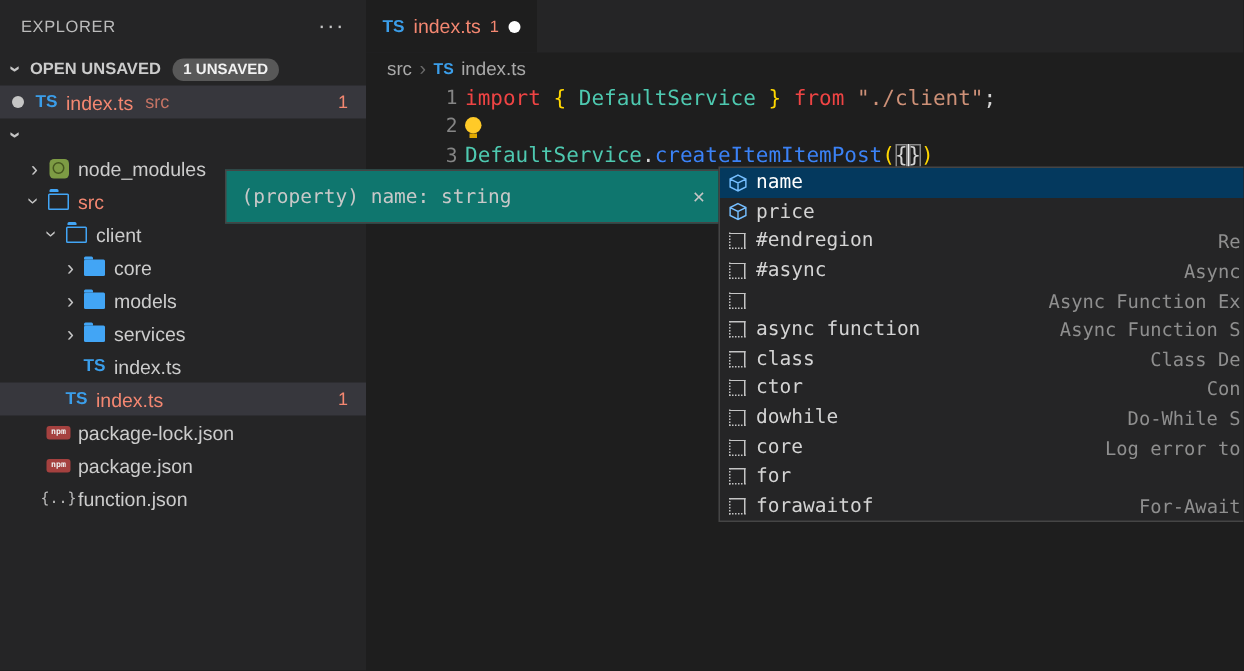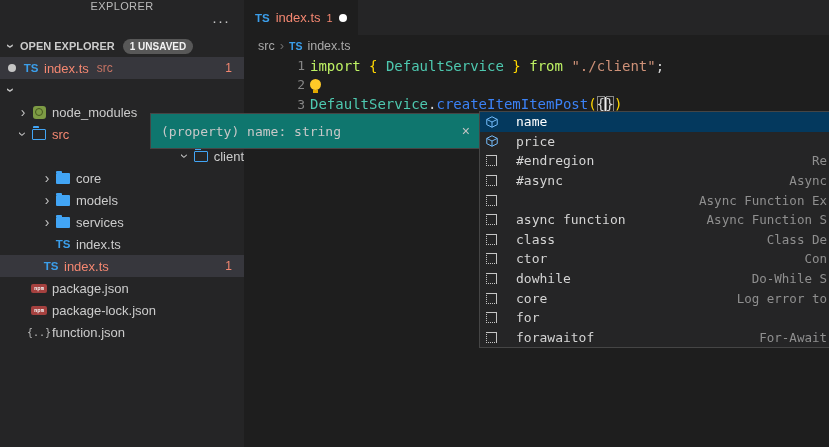"EXPLORER" #sb-title { flex-direction: column -> none; padding: 0 14px -> 16px 14px }
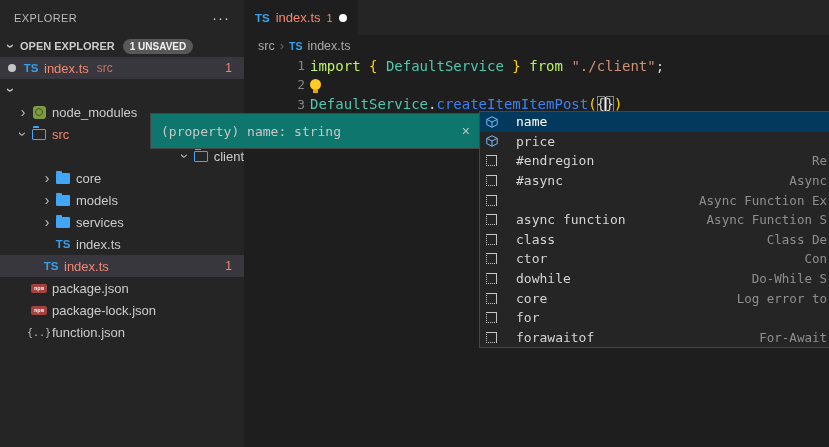"OPEN EXPLORER" span { text: EXPLORER -> UNSAVED }
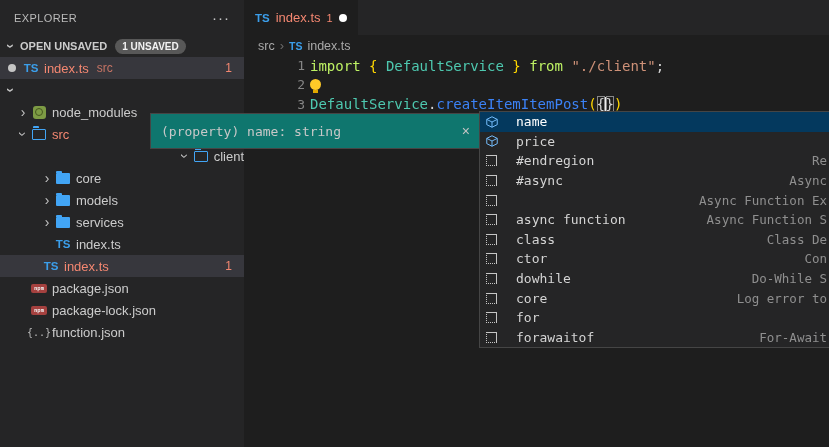"import" .tk-kw { color: #bef264 -> #ef4444 }
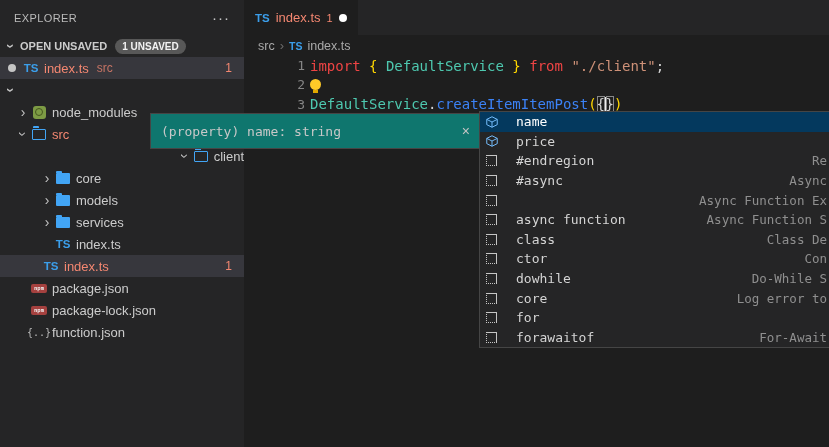"name" .s-row .s-label { margin-left: 16px -> 4px }
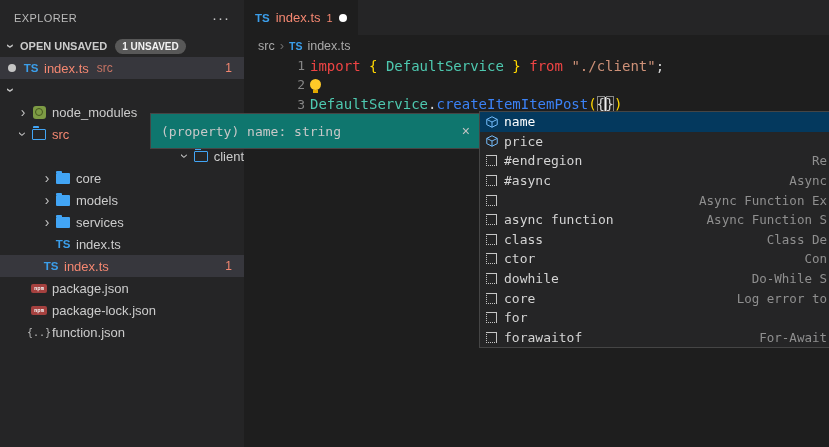"client" div.row { justify-content: flex-end -> none }
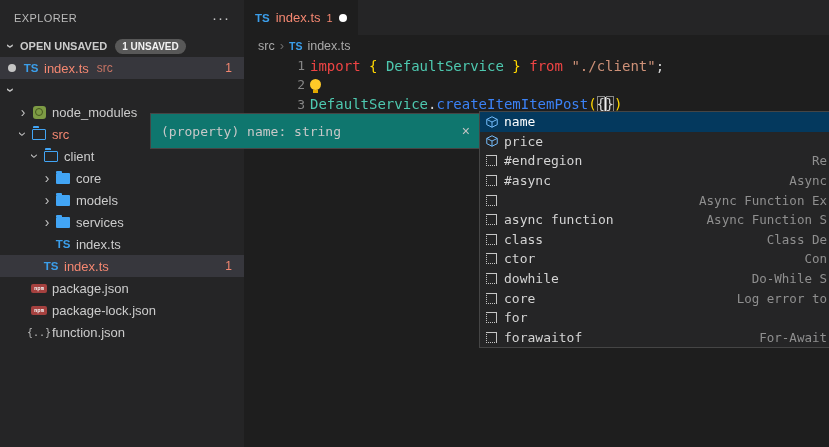"package.json" div.row { order: before "package-lock.json" -> after "package-lock.json" }
